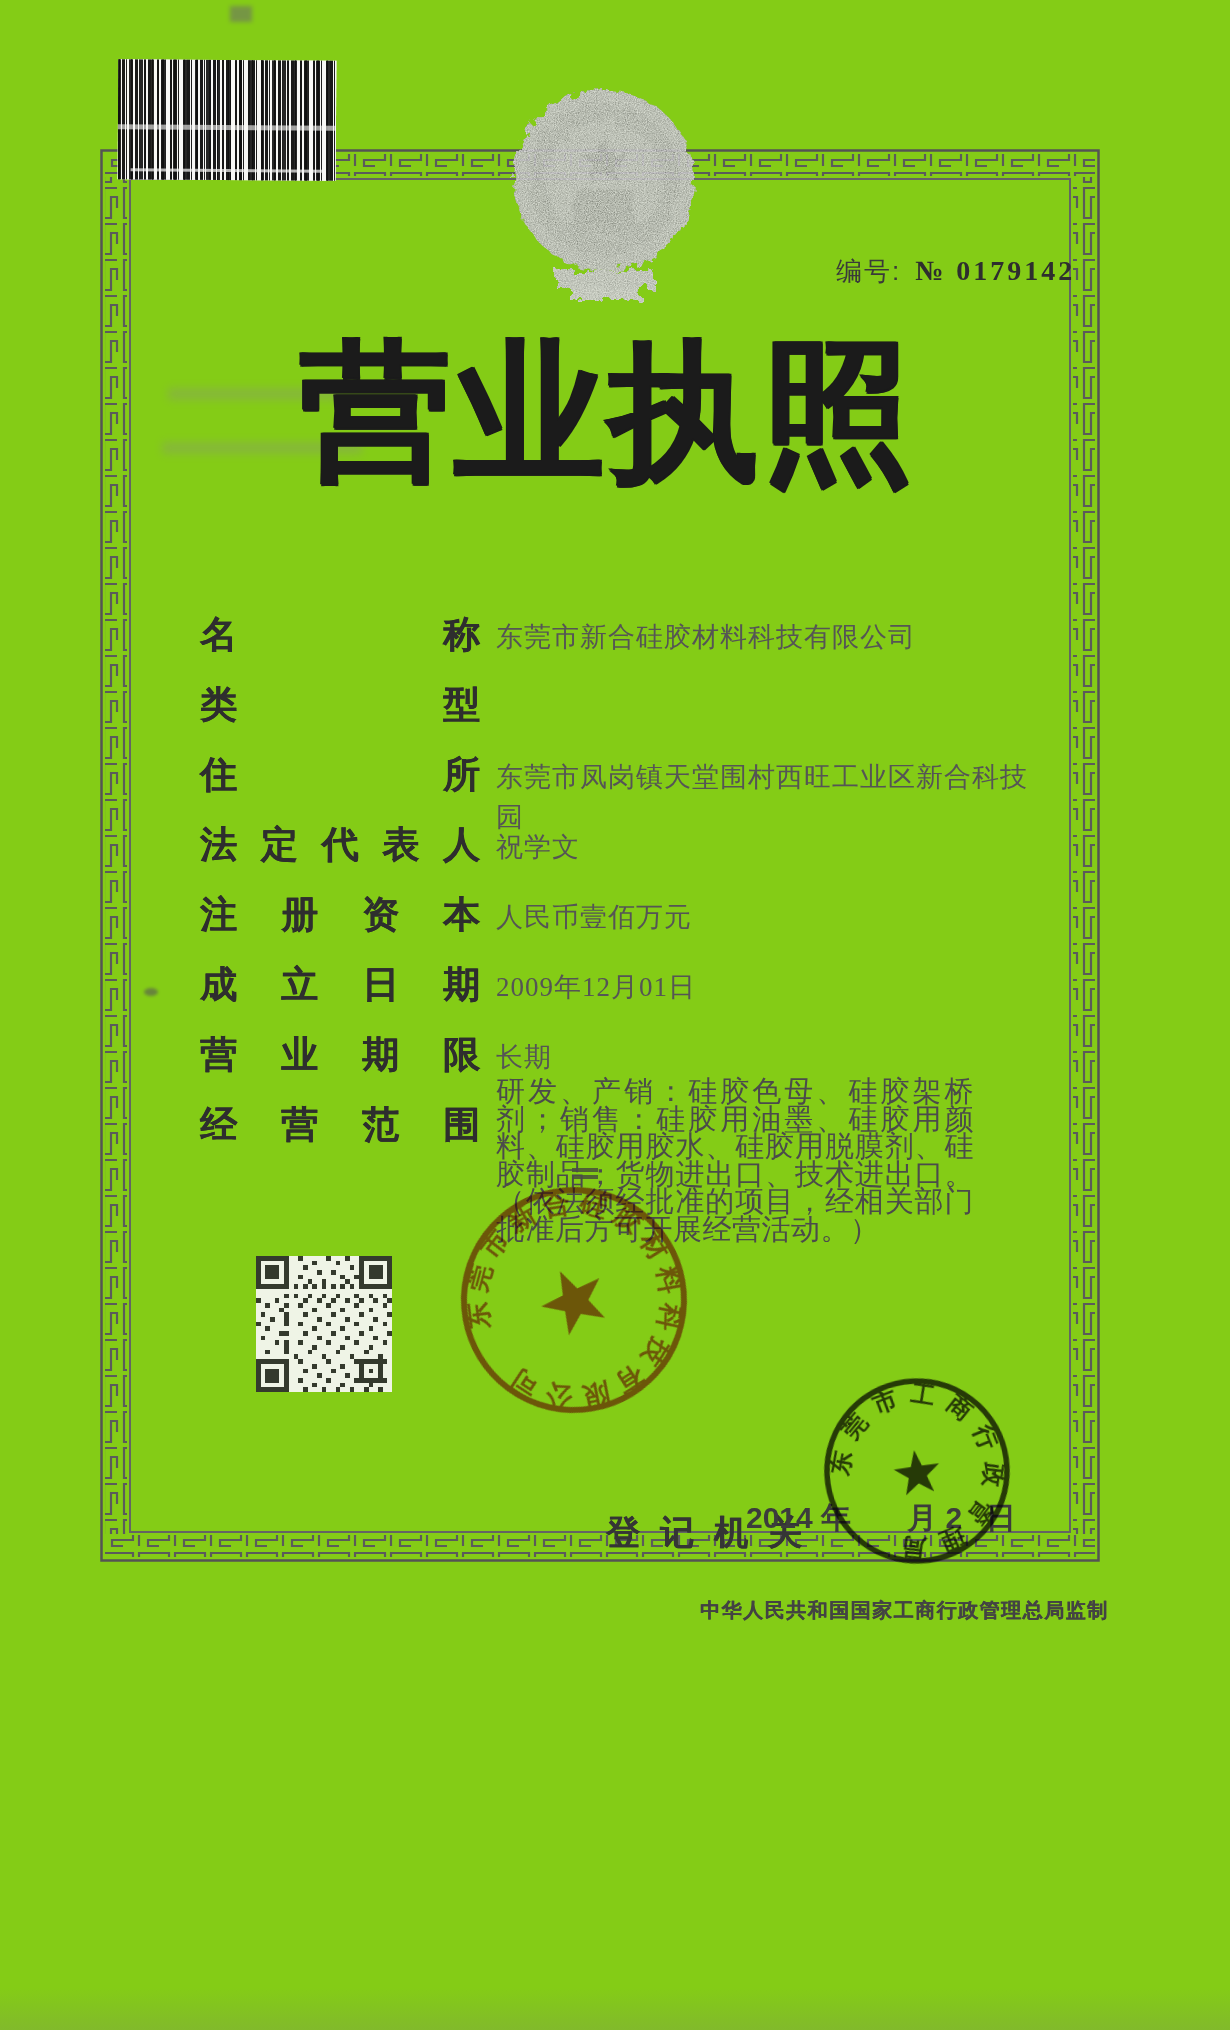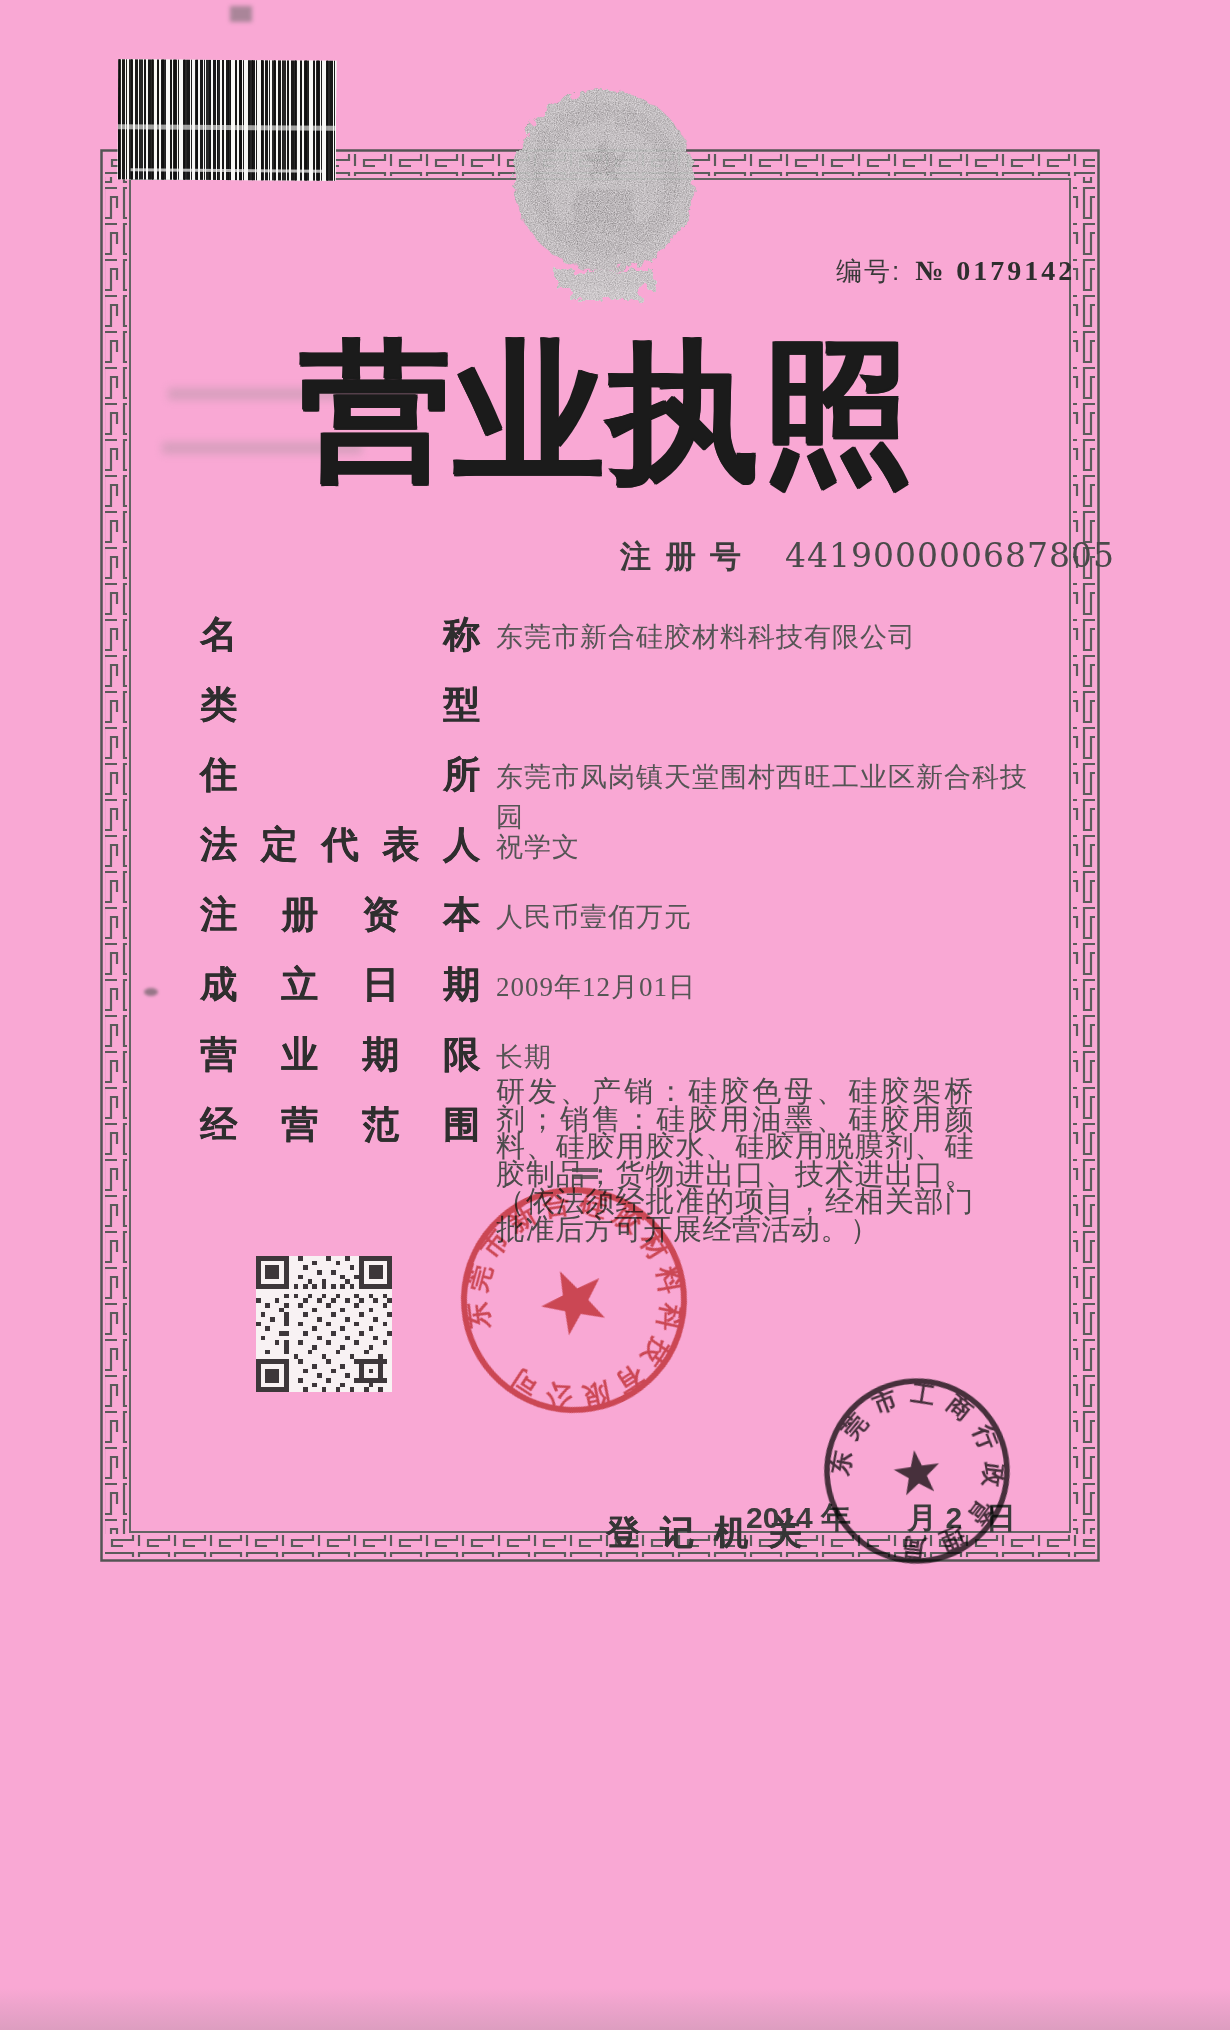"编号:" .page { background: #f9a8d4 -> #84cc16 }
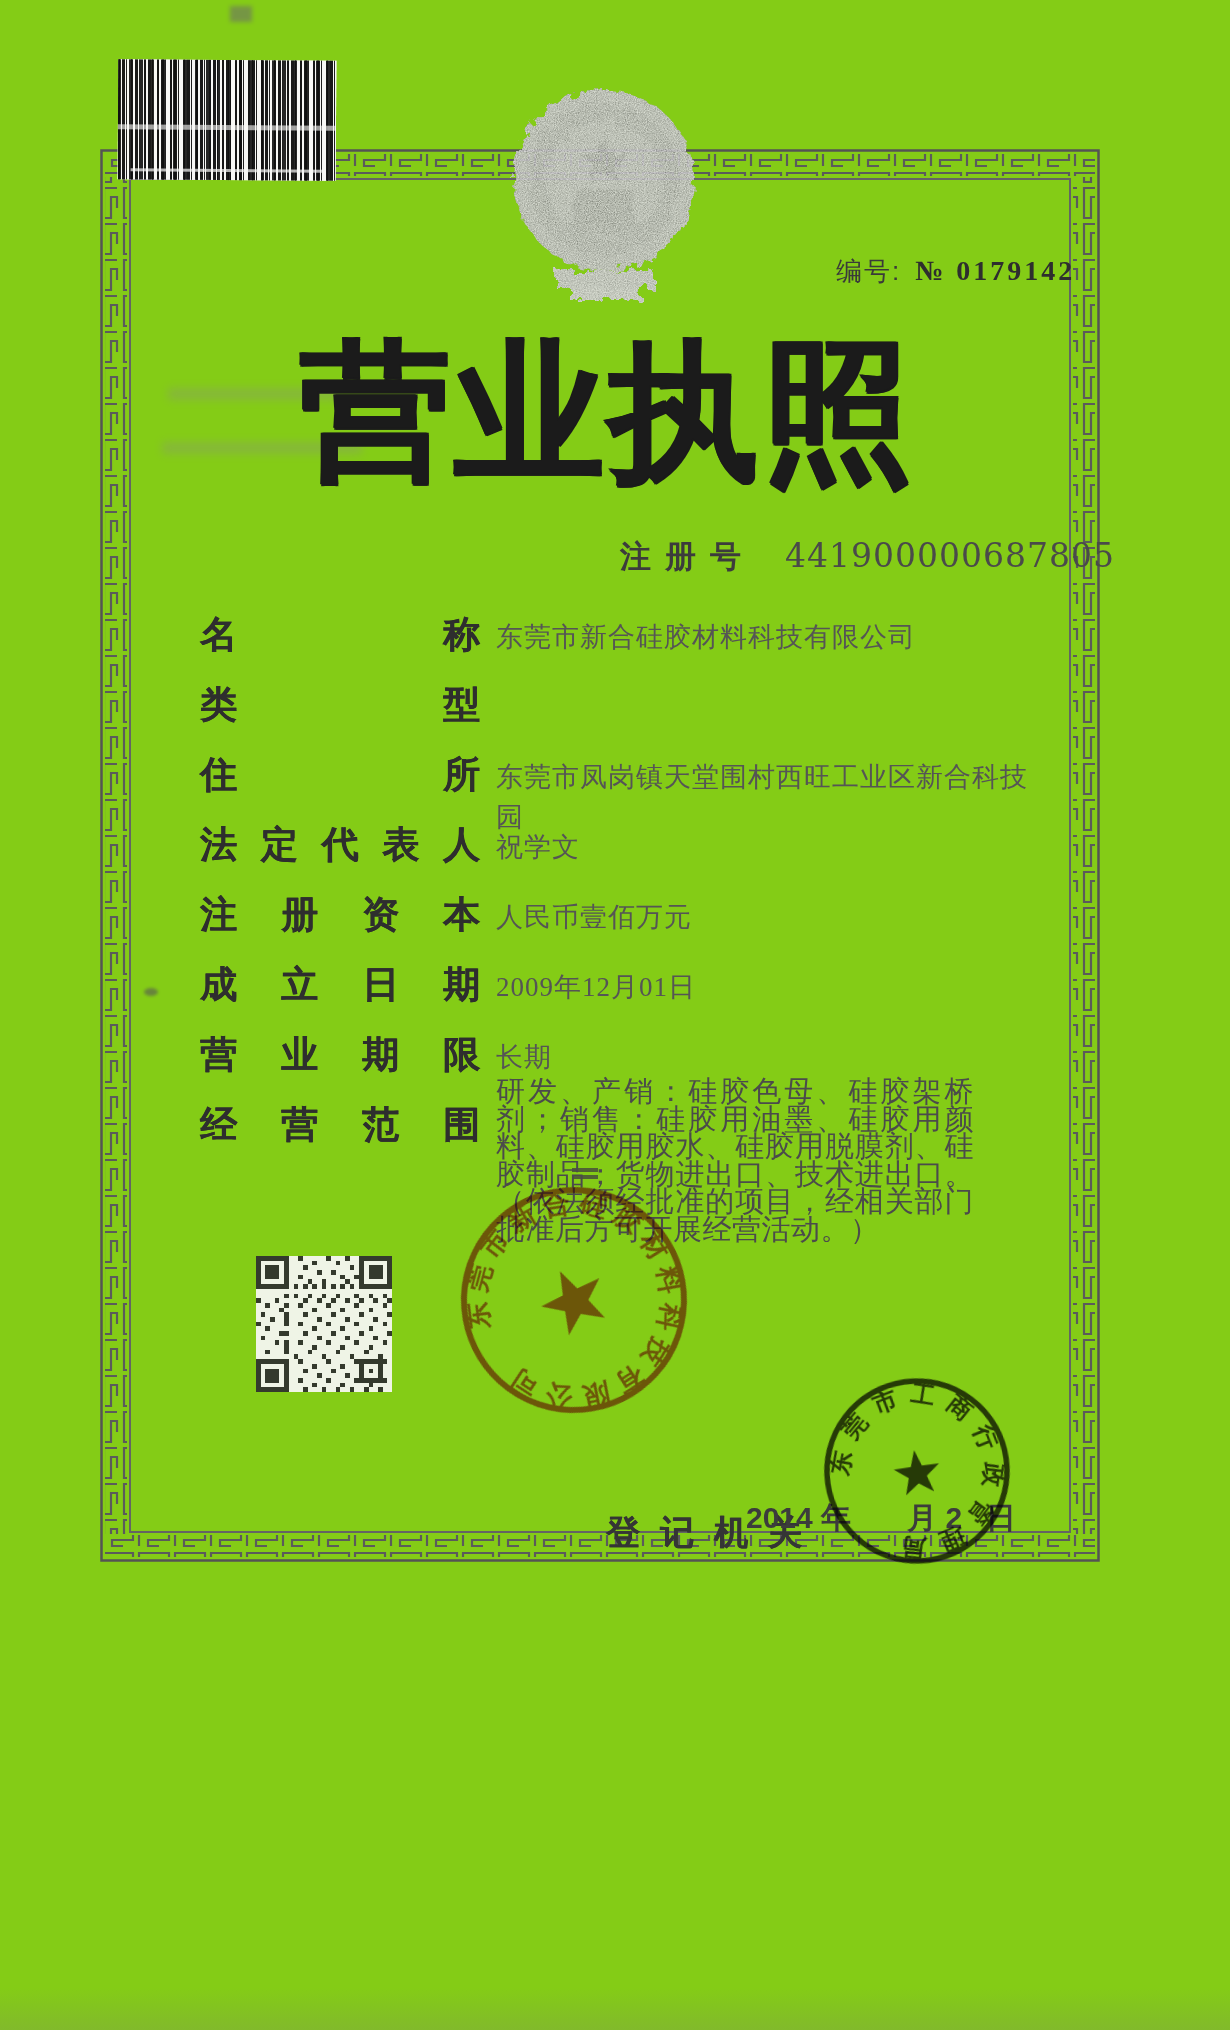"注册号" div.regline { html: <div> <span>注册号</span> <span>441900000687805</span> </div> -> none }
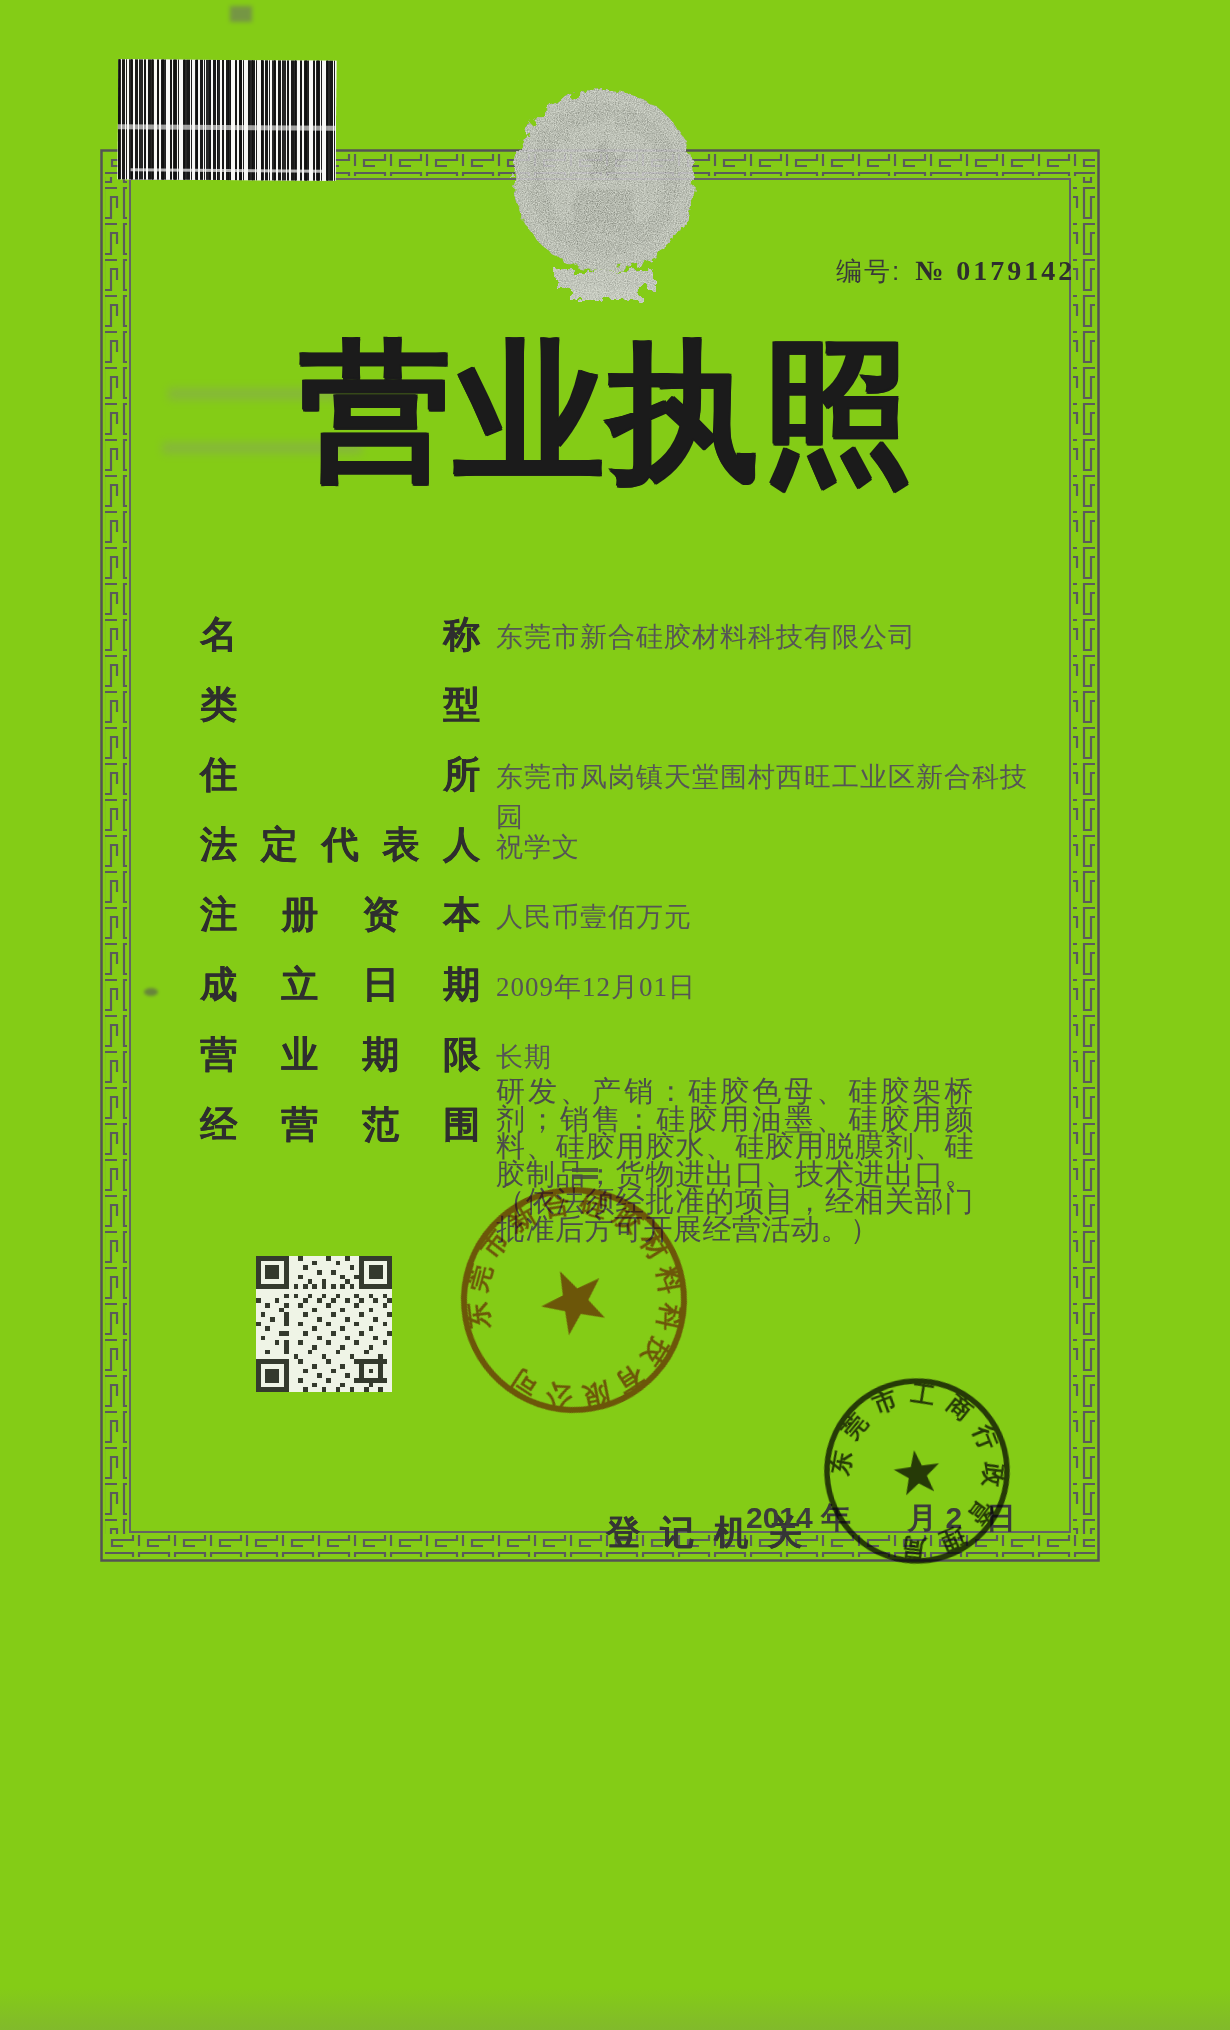"中华人民共和国国家工商行政管理总局监制" div.footer-right { html: none -> <div>中华人民共和国国家工商行政管理总局监制</div> }
